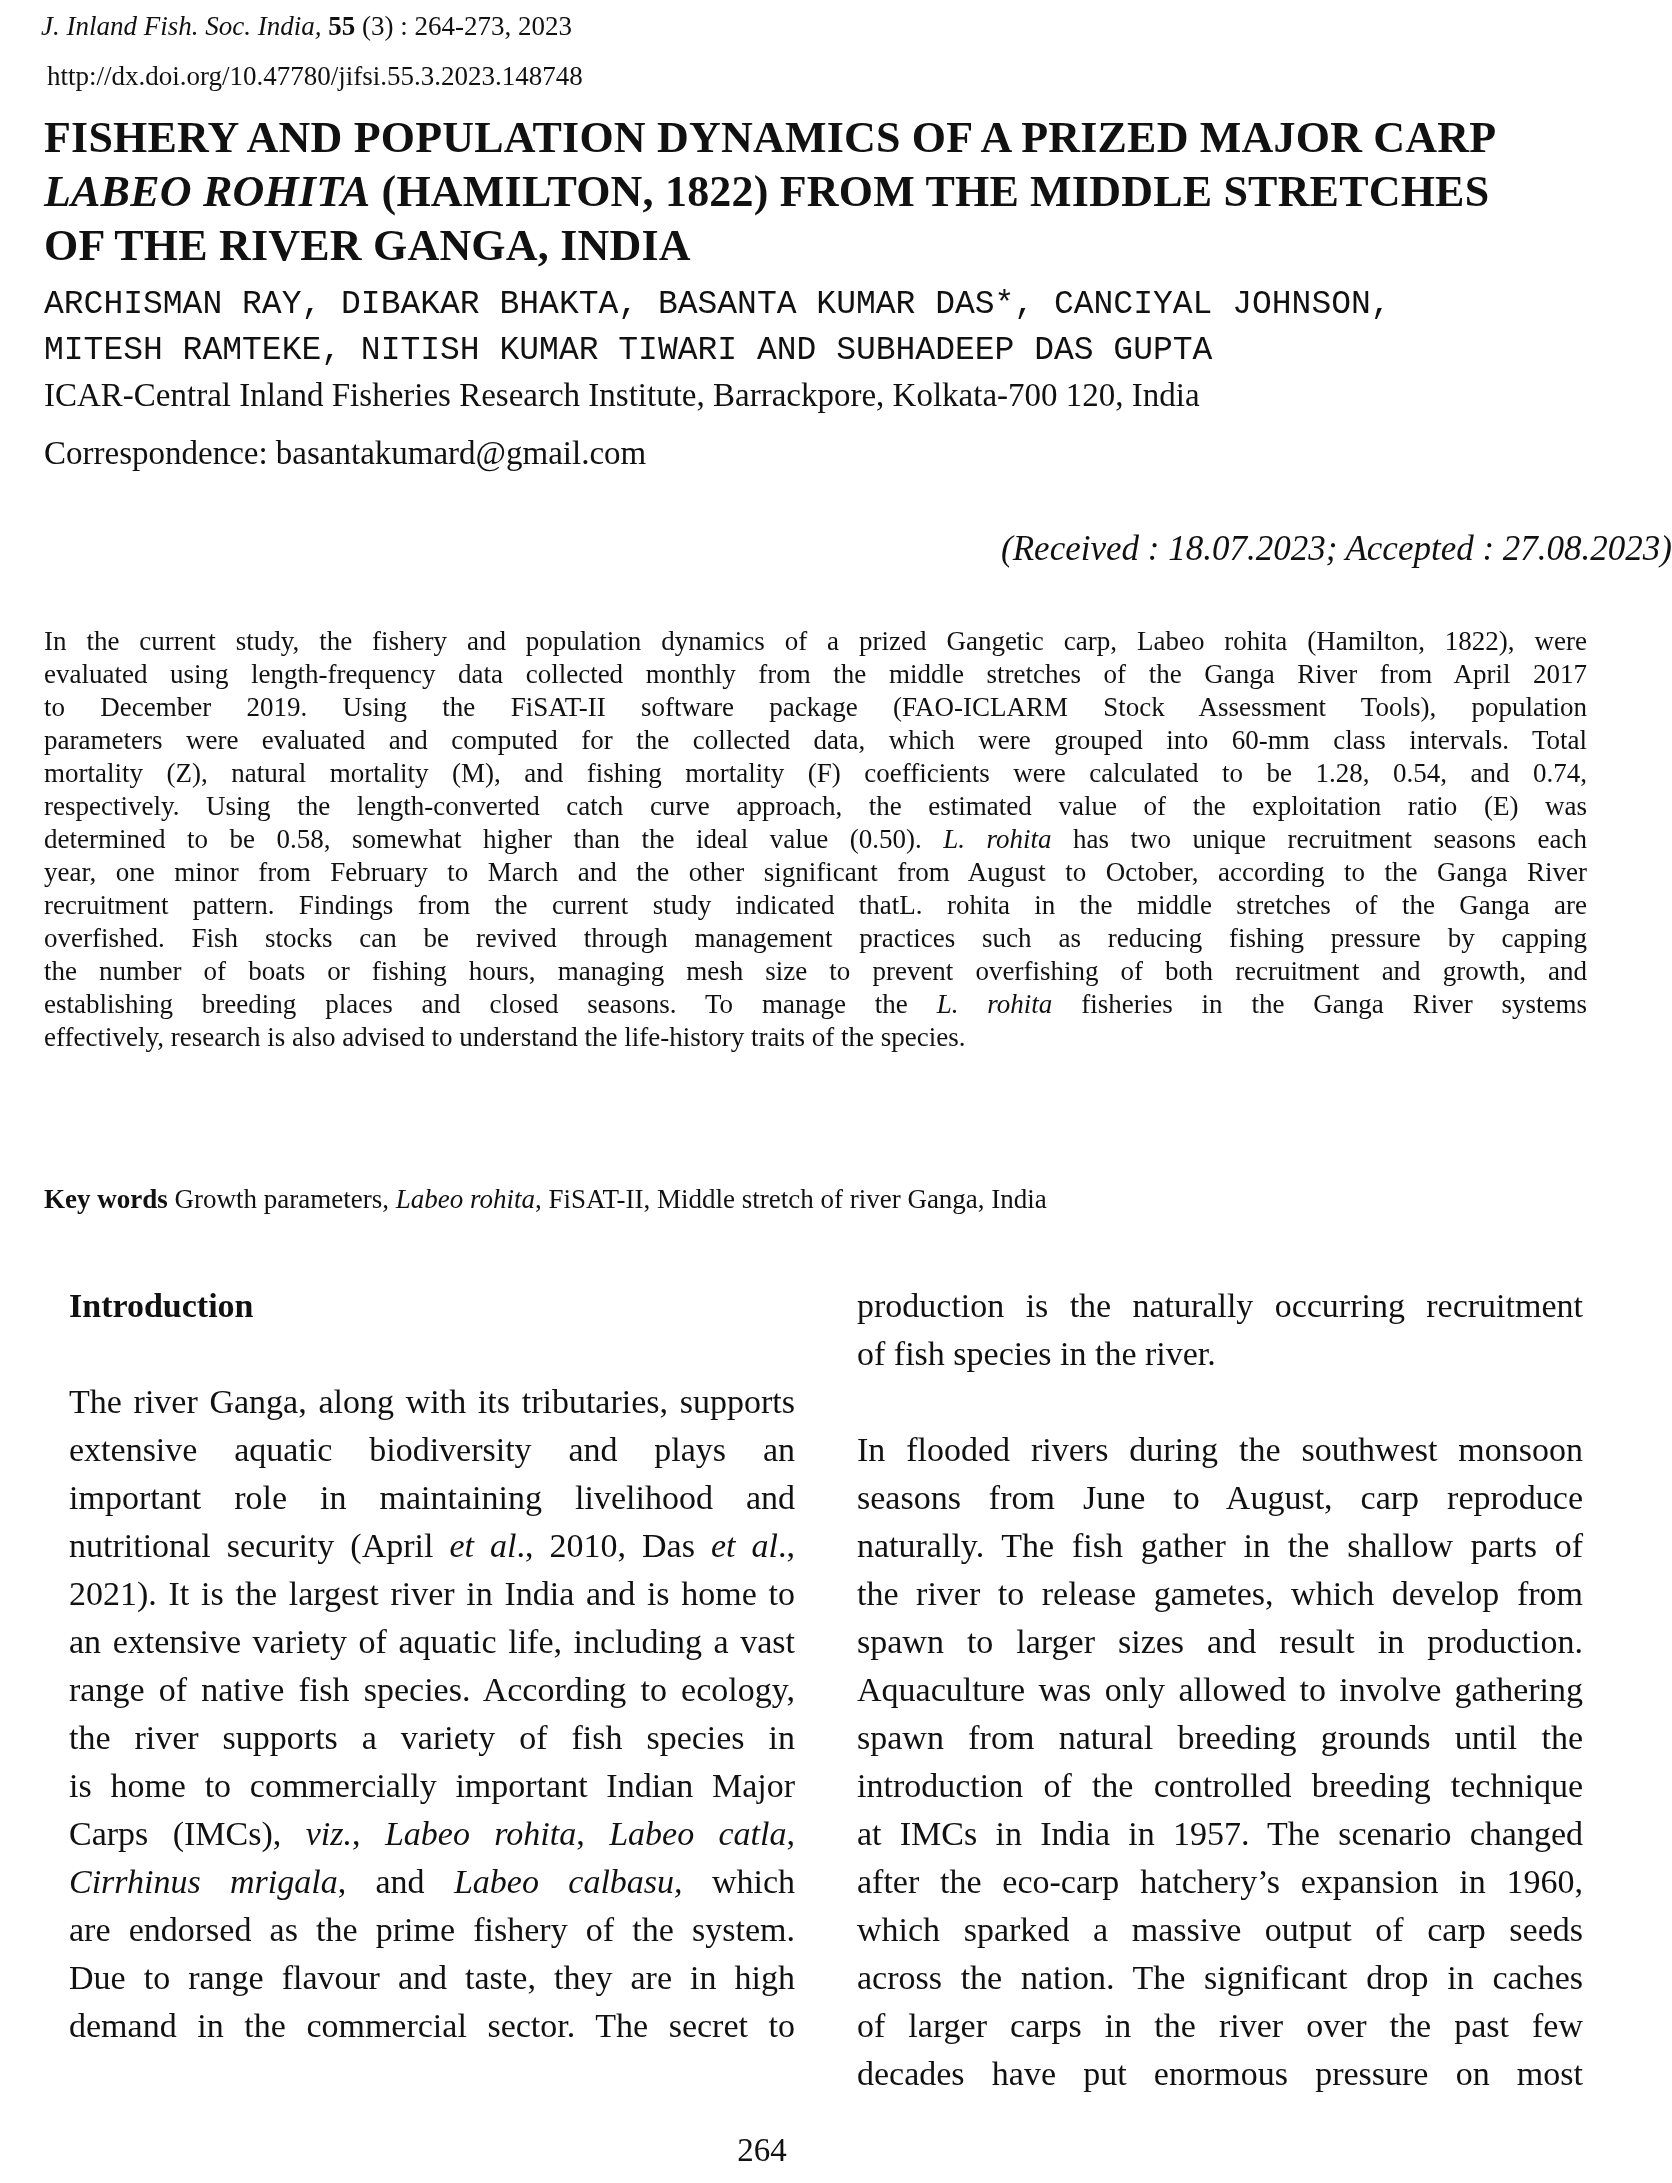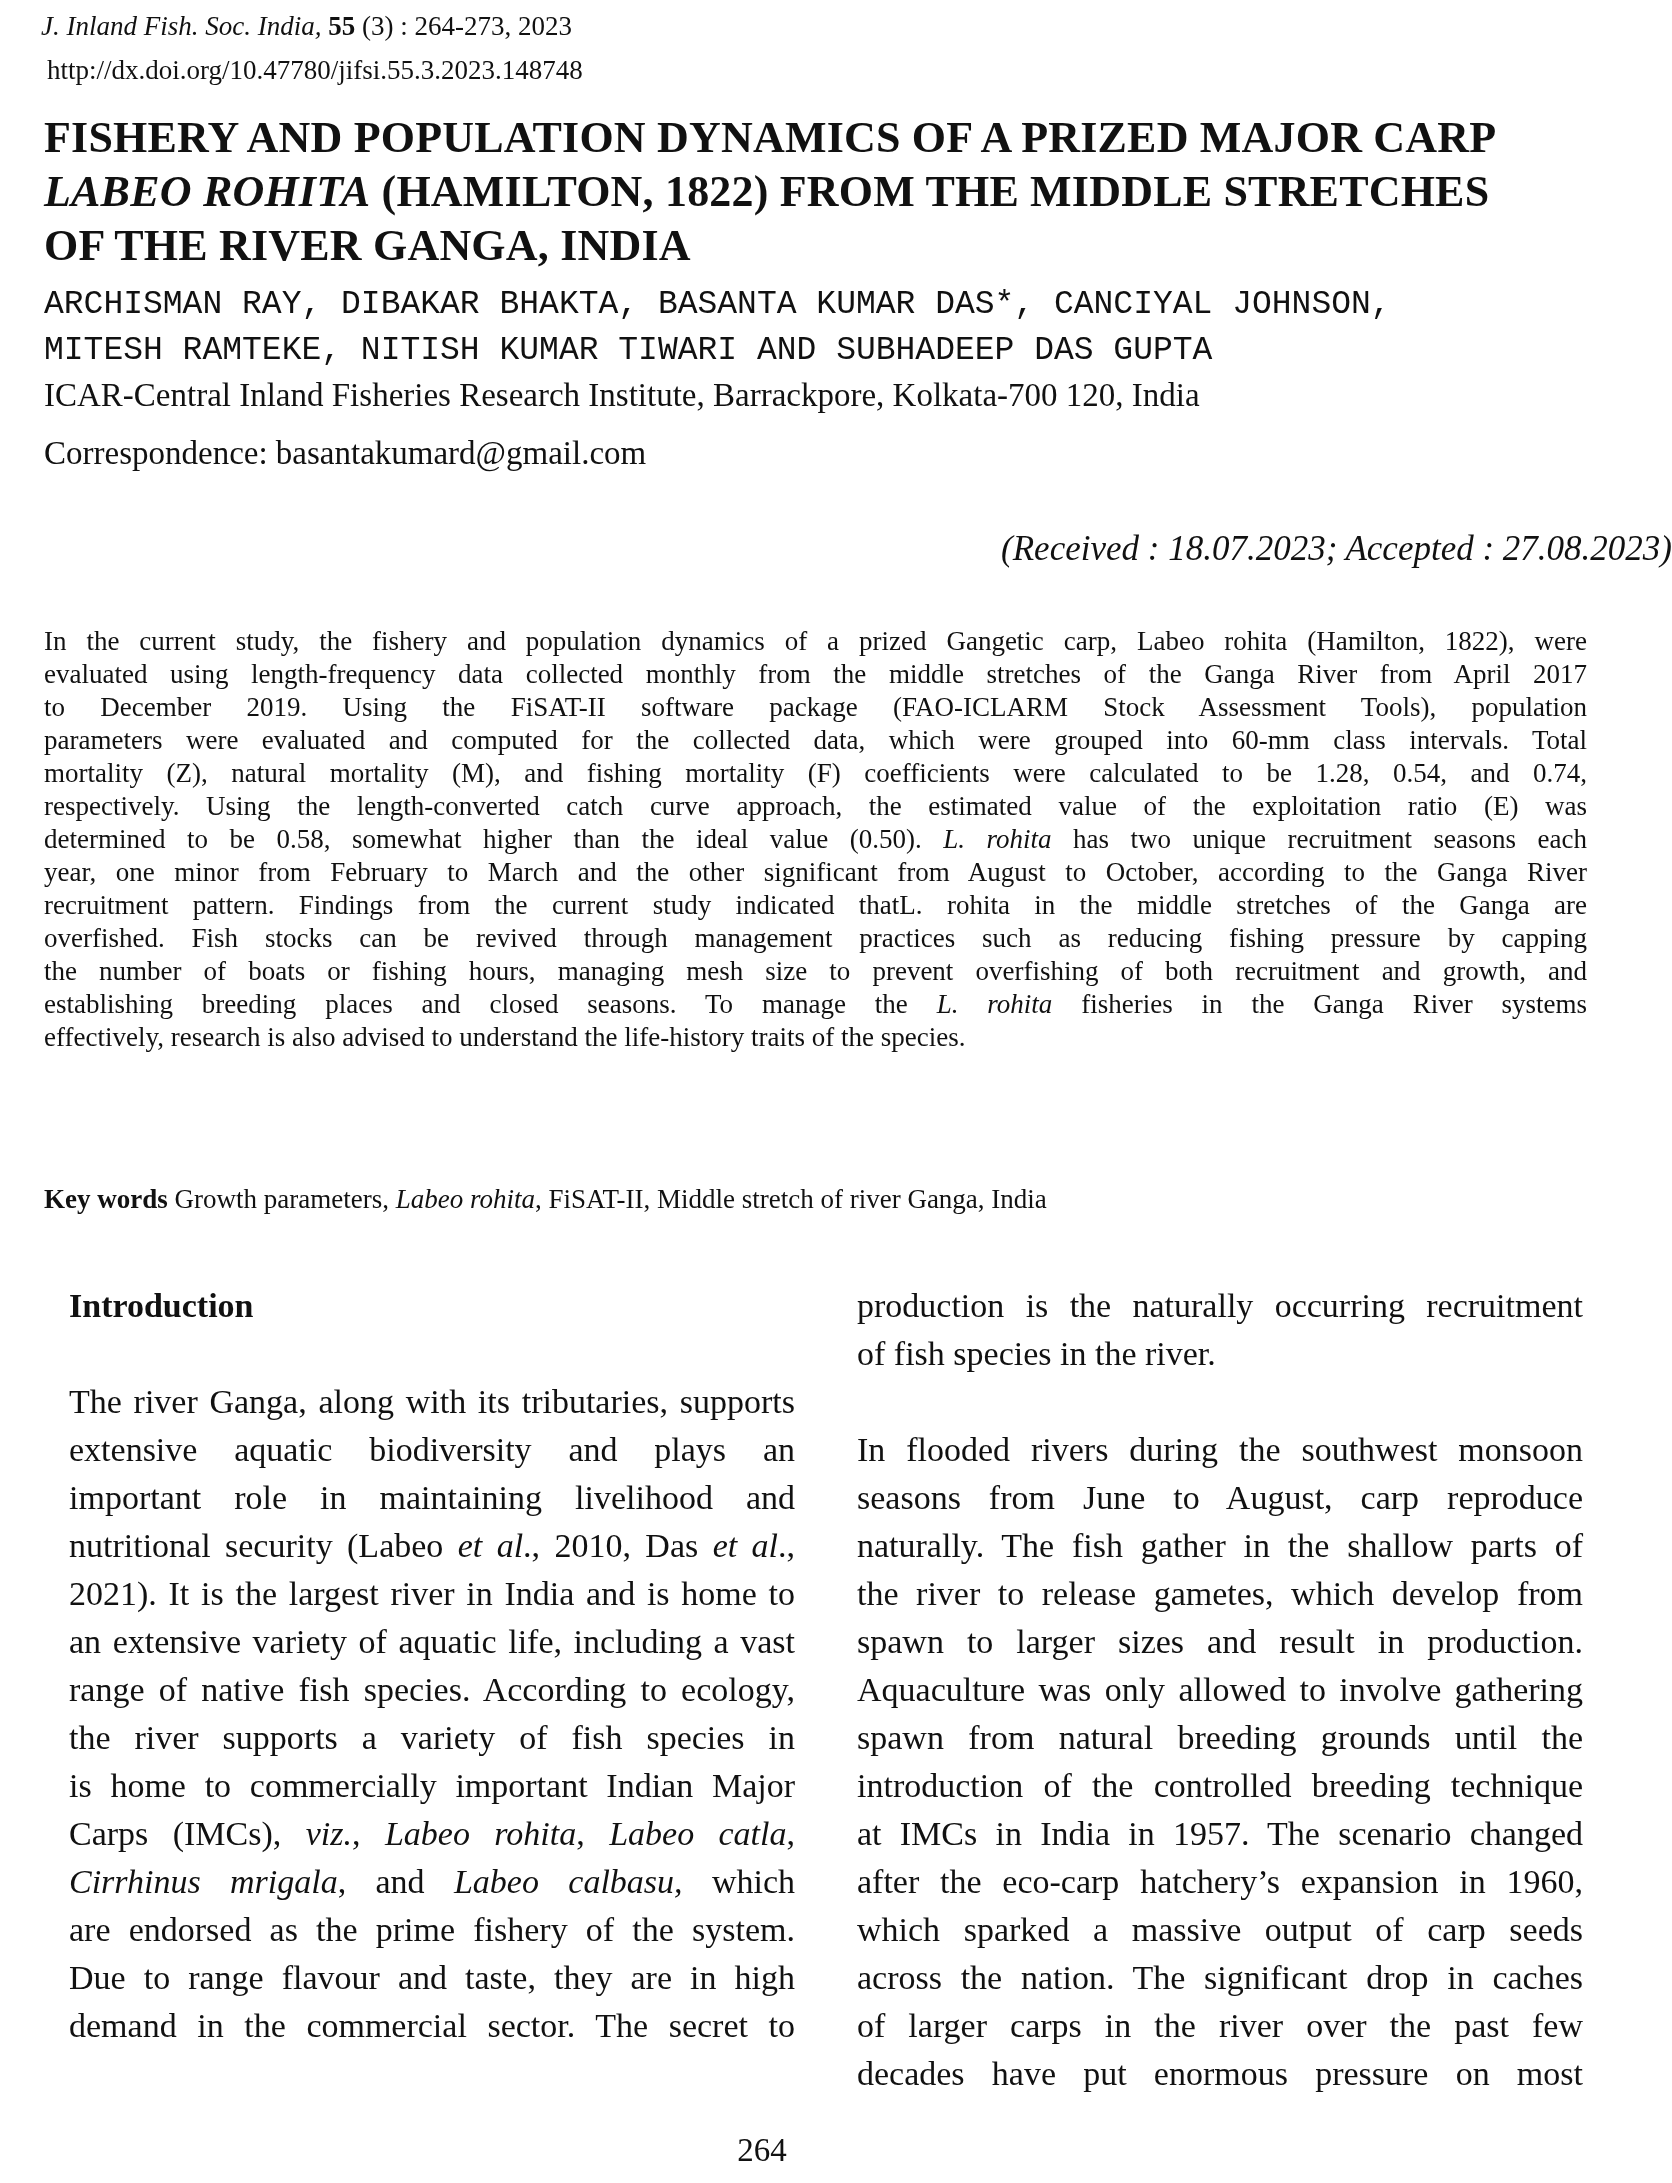"http://dx.doi.org/10.47780/jifsi.55.3.20" .doi { top: 55px -> 61px }
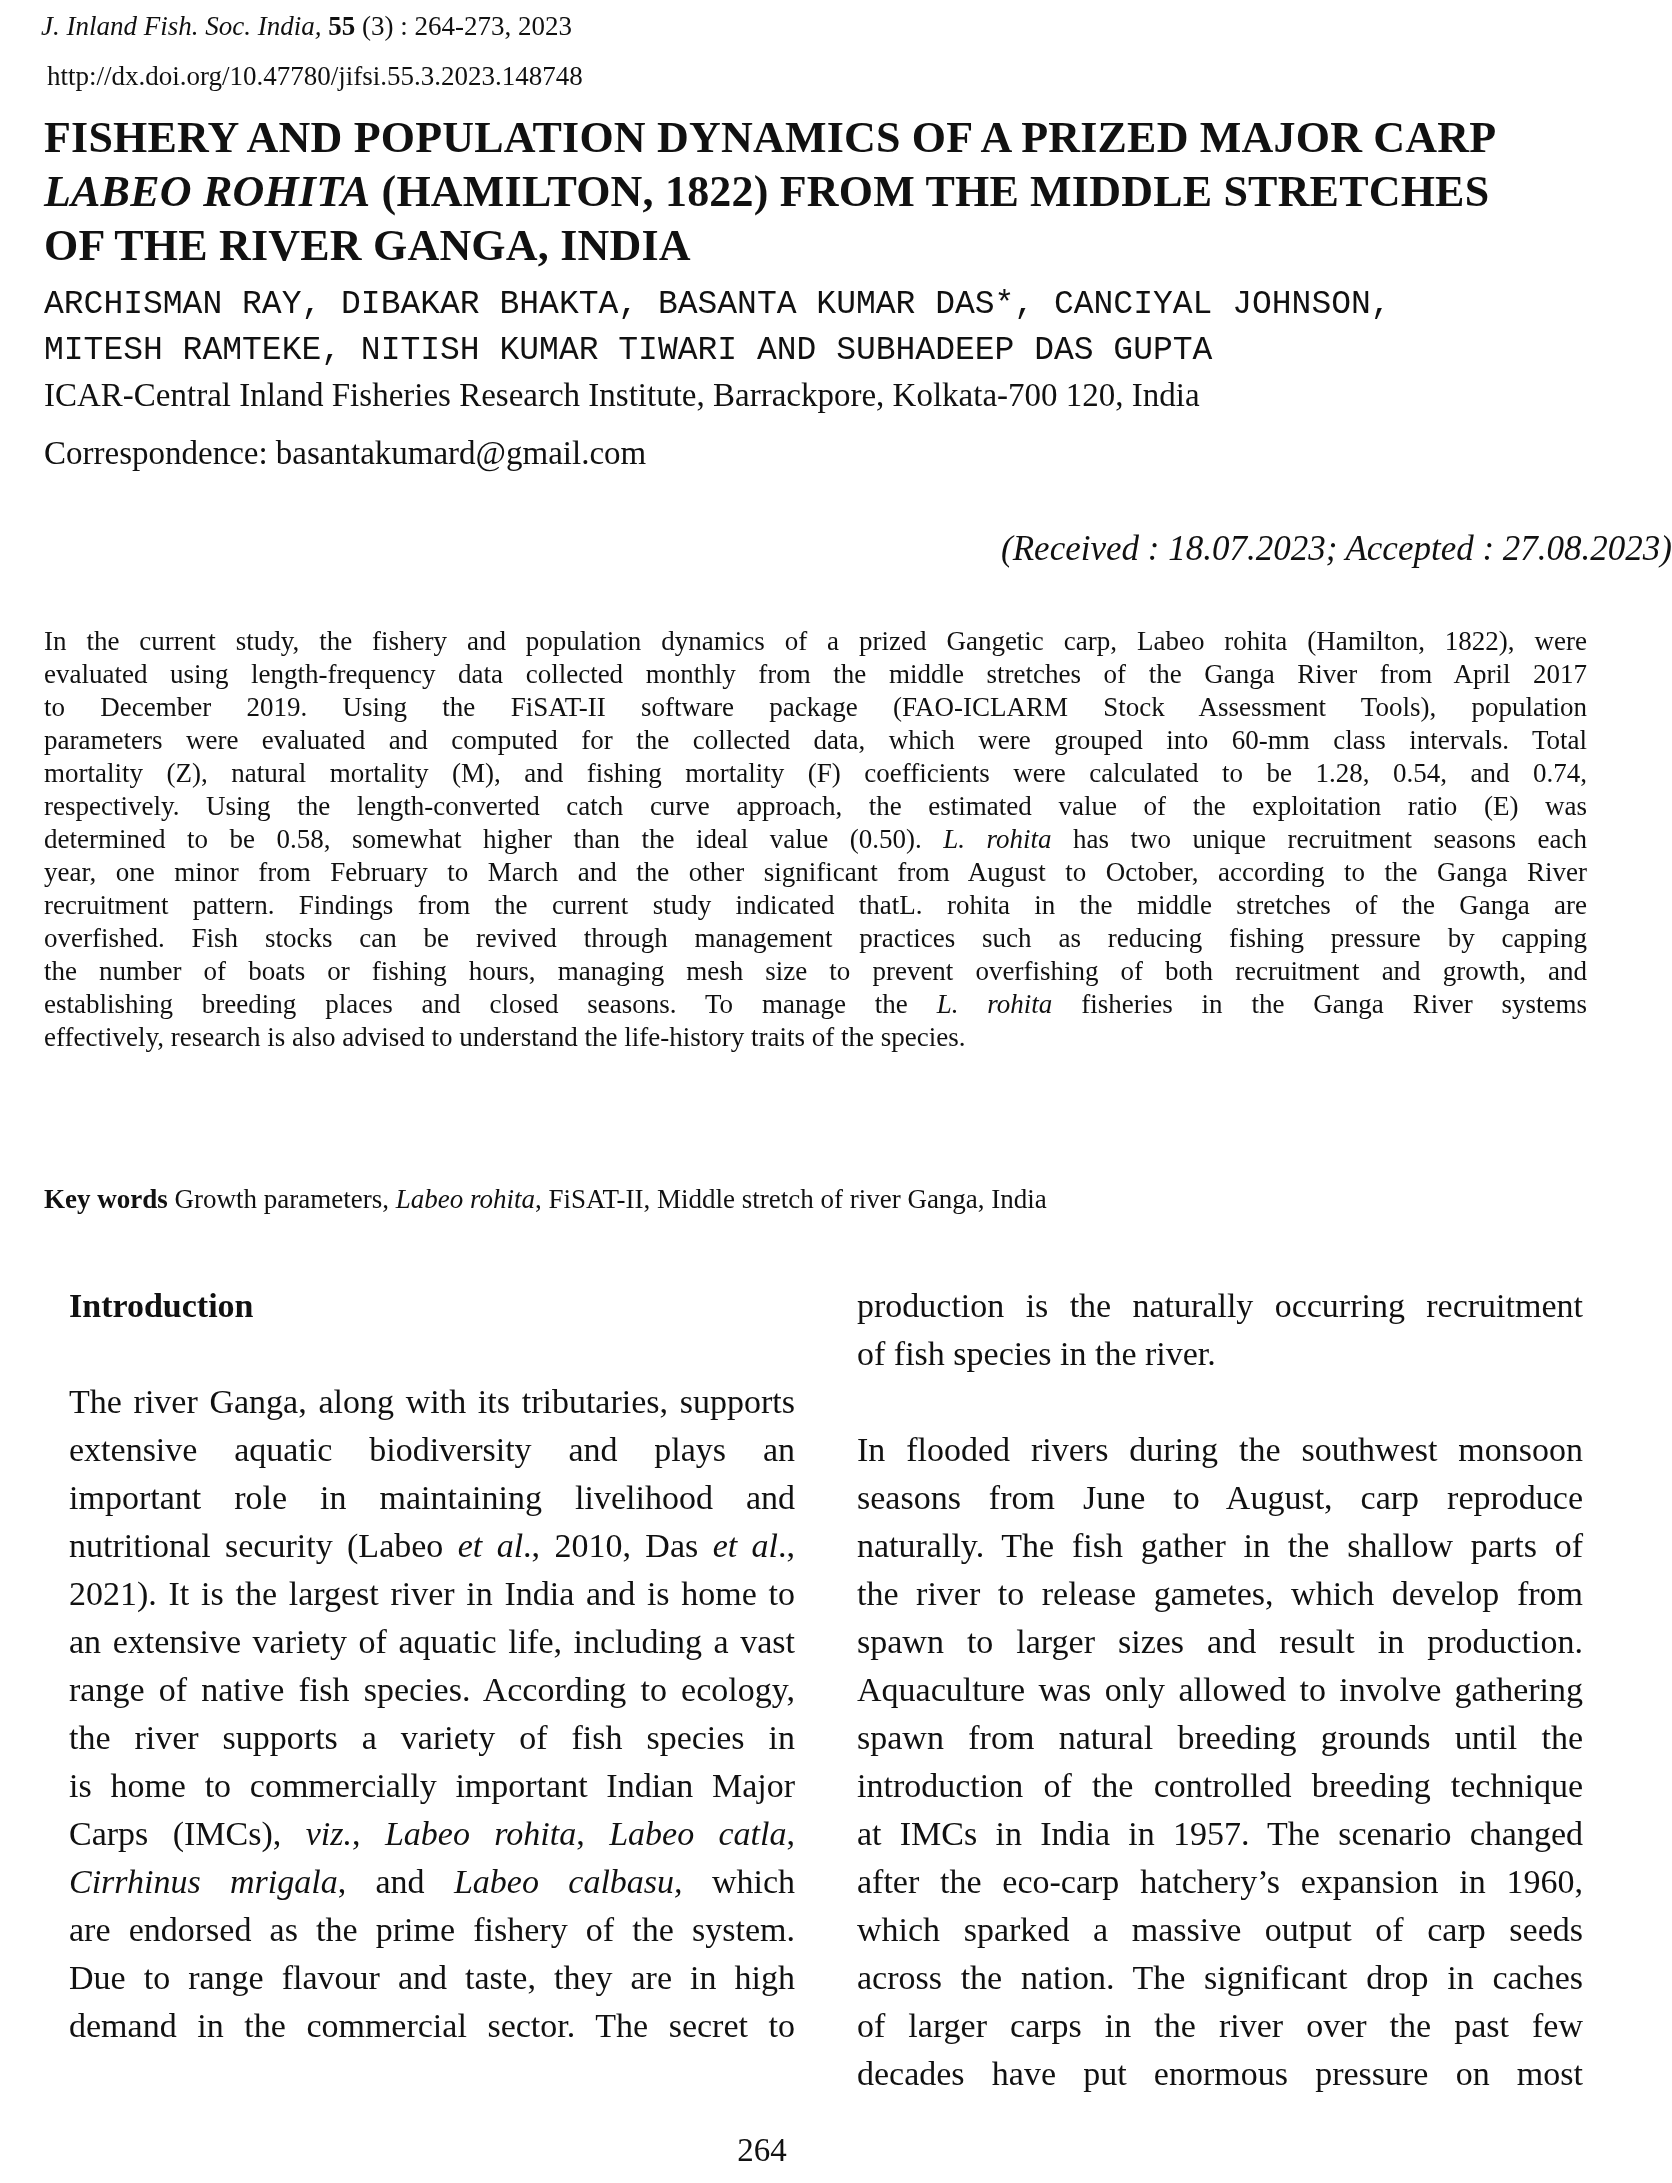"nutritional security (Labeo" span { text: Labeo -> April }
